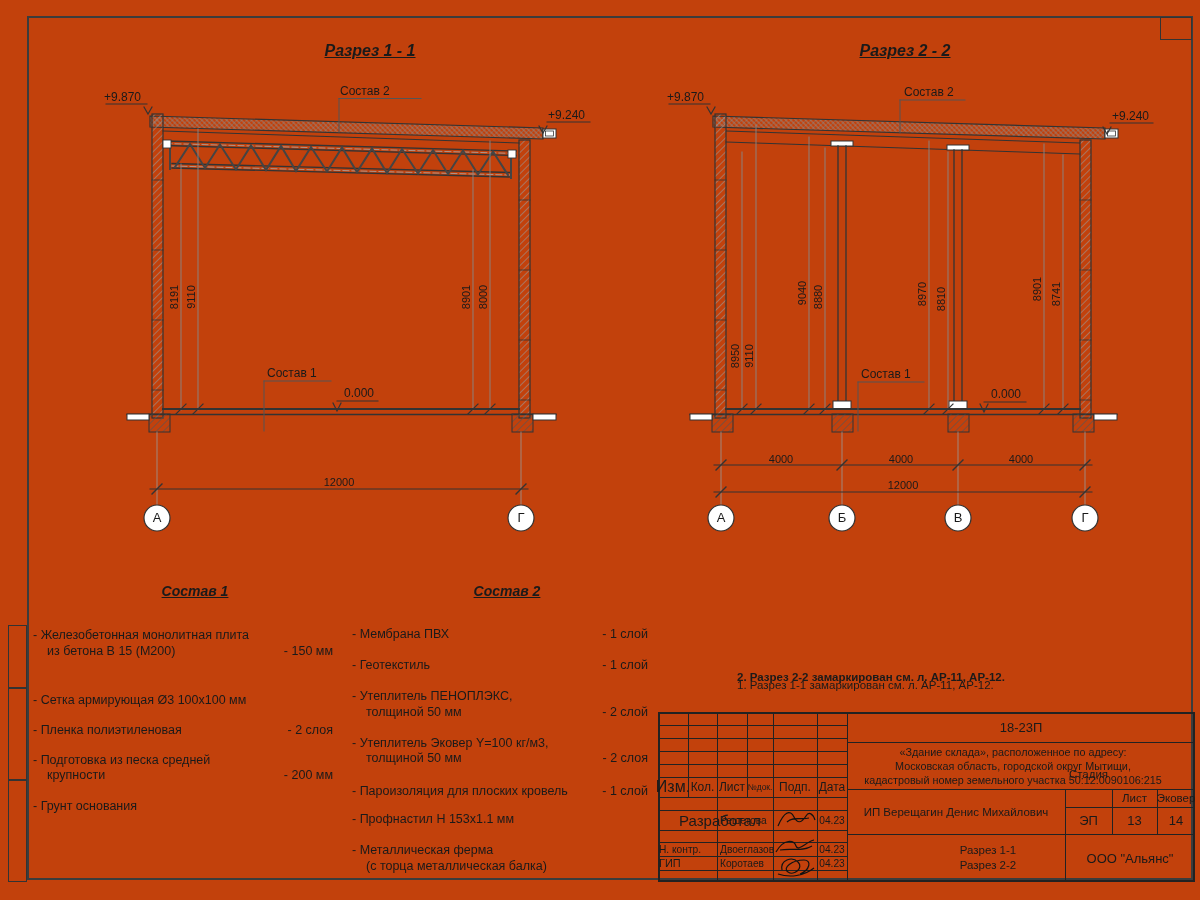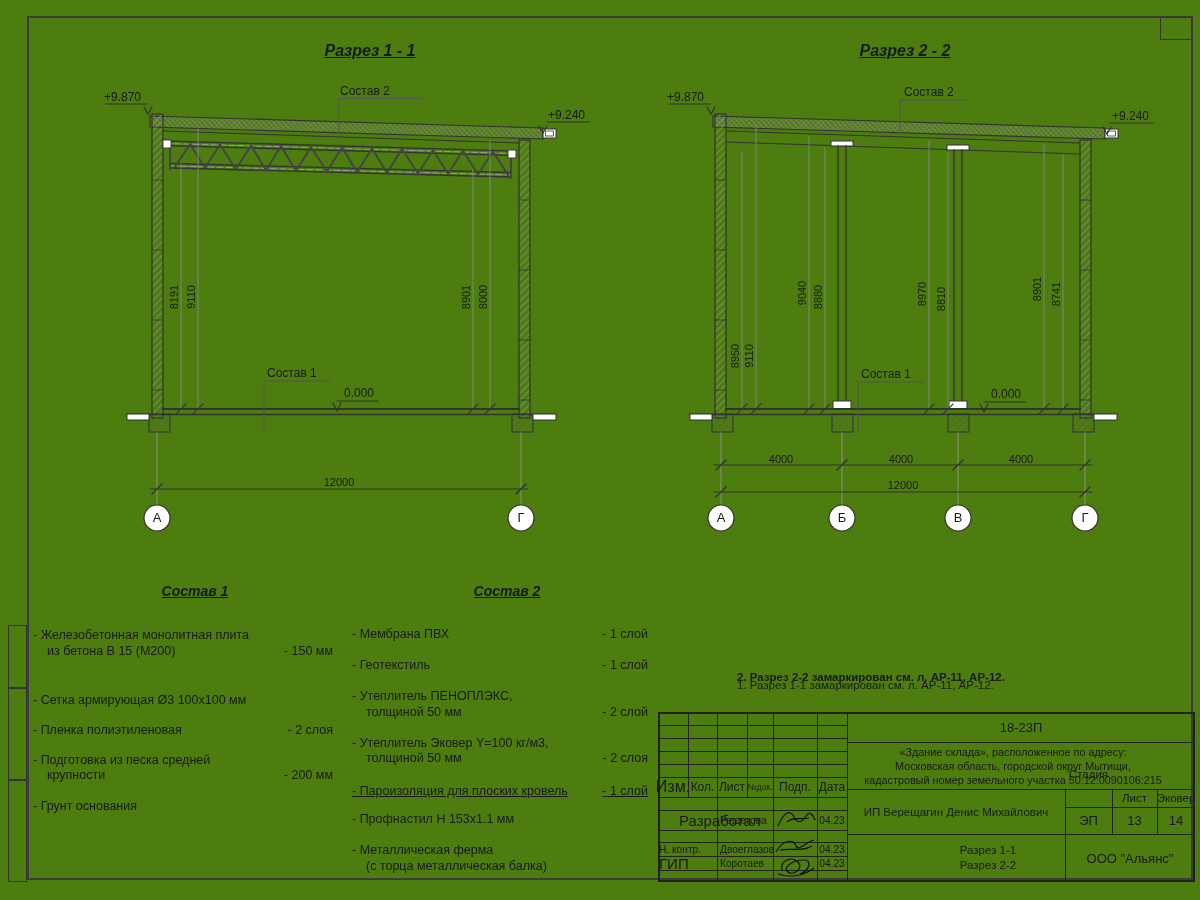"Разрез 1 - 1" #sheet { background: #4d7c0f -> #c2410c }
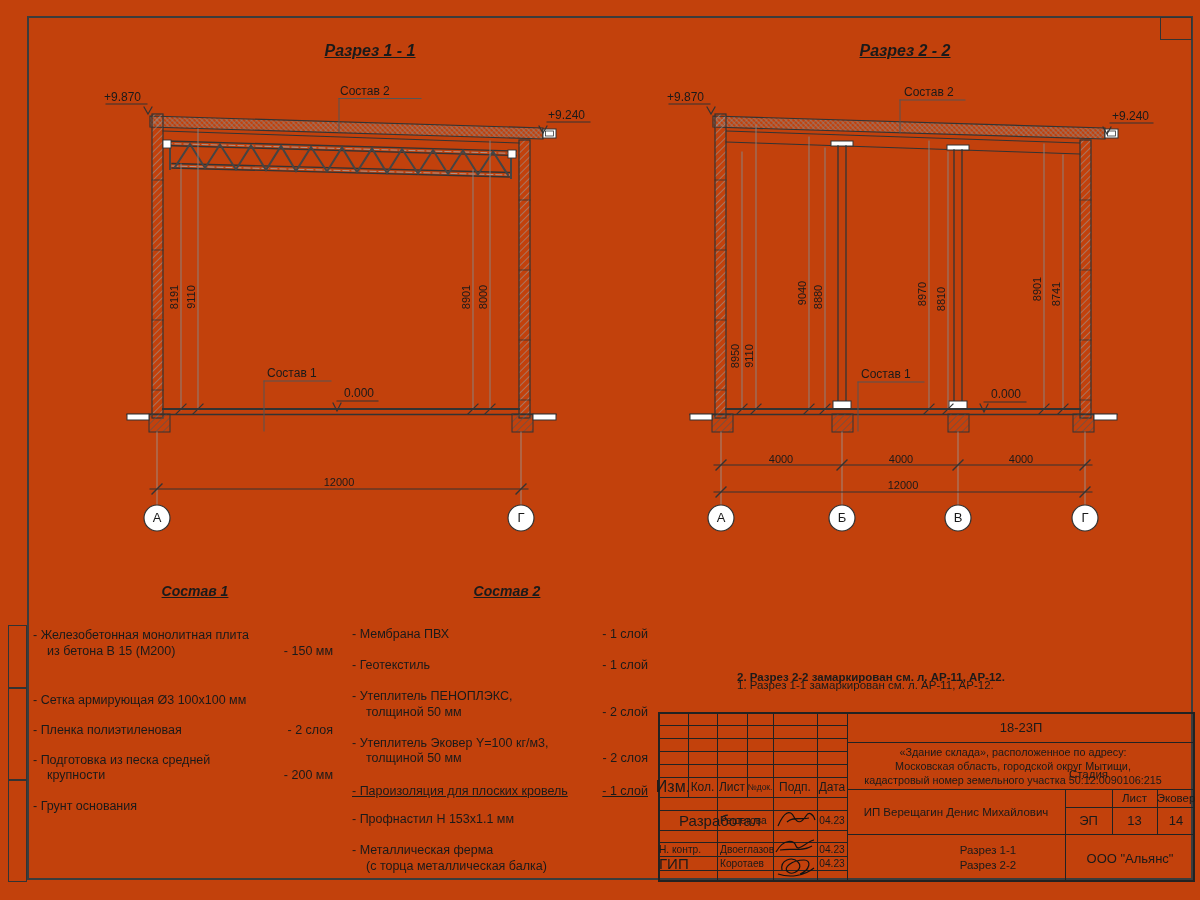"- Пароизоляция для плоских кровель" div.mat-row { text-decoration: underline -> none }
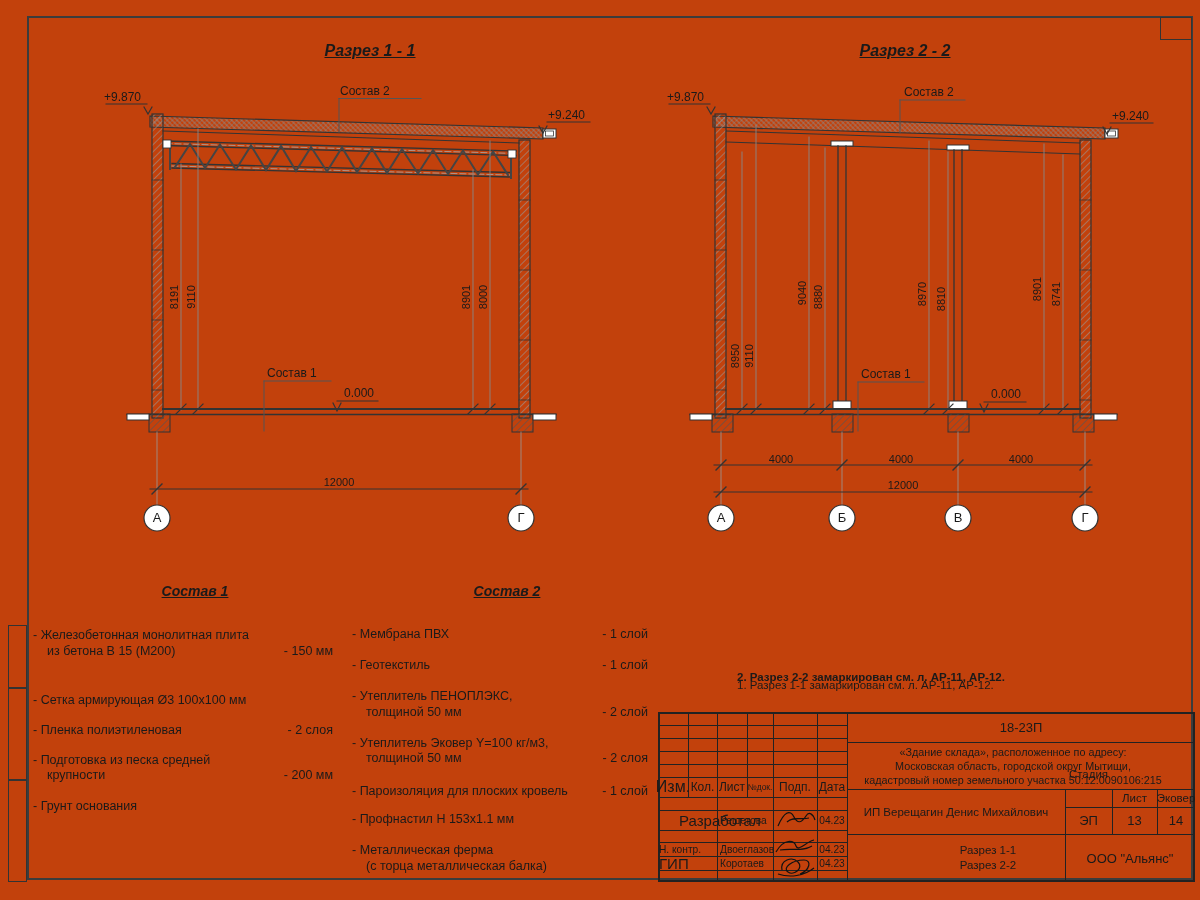"ГИП" div.tbt { font-size: 15px -> 11px }
